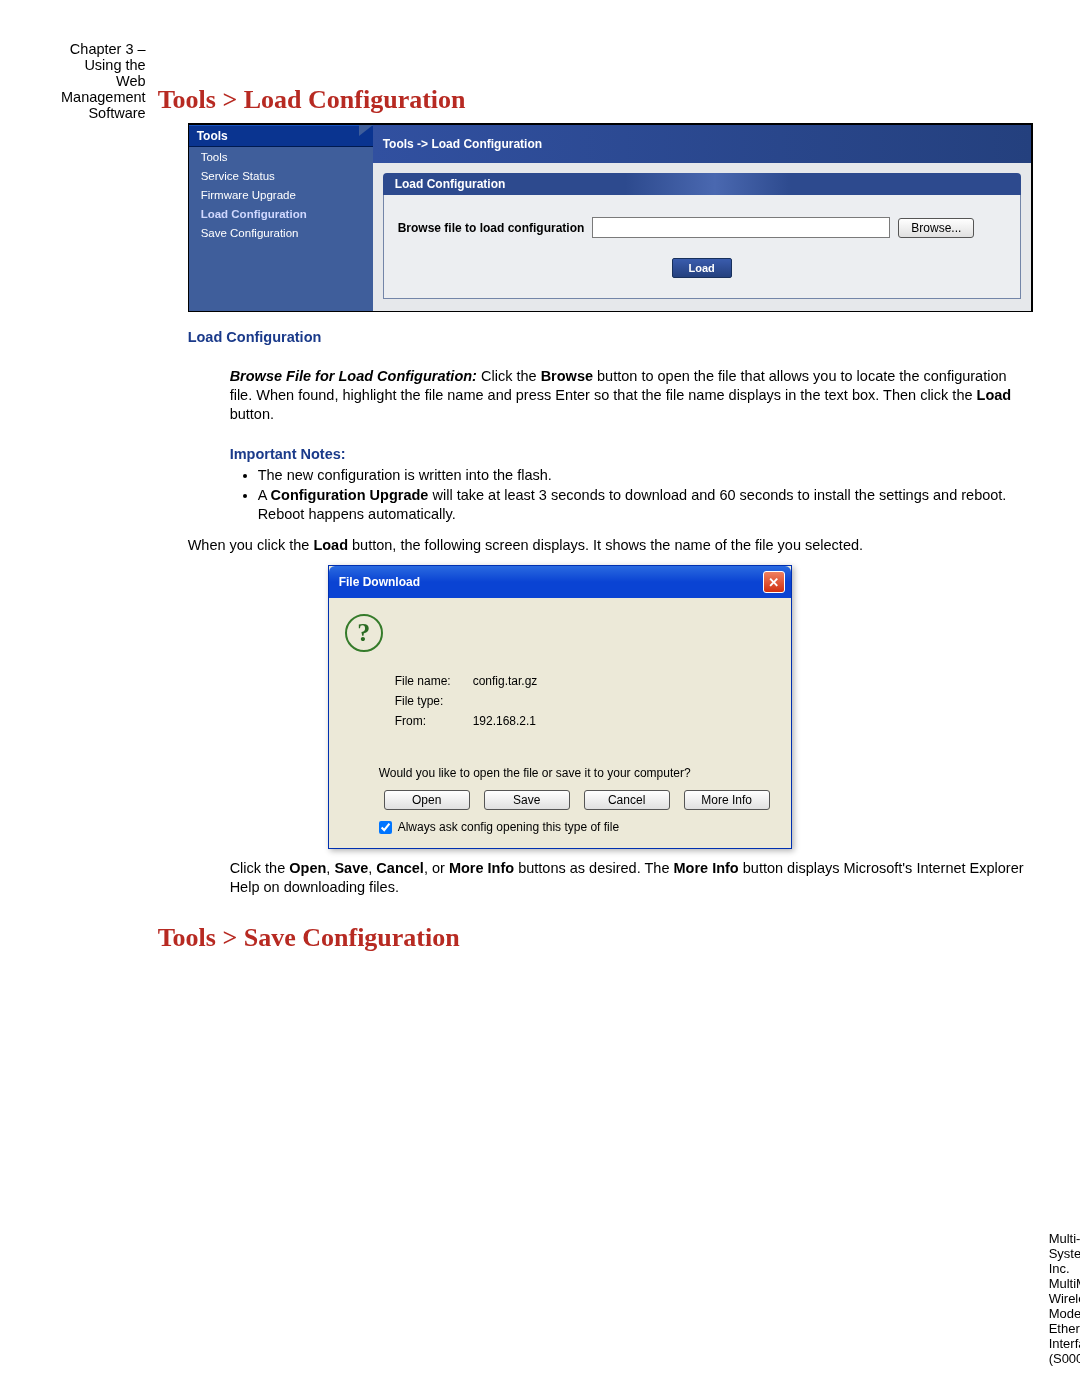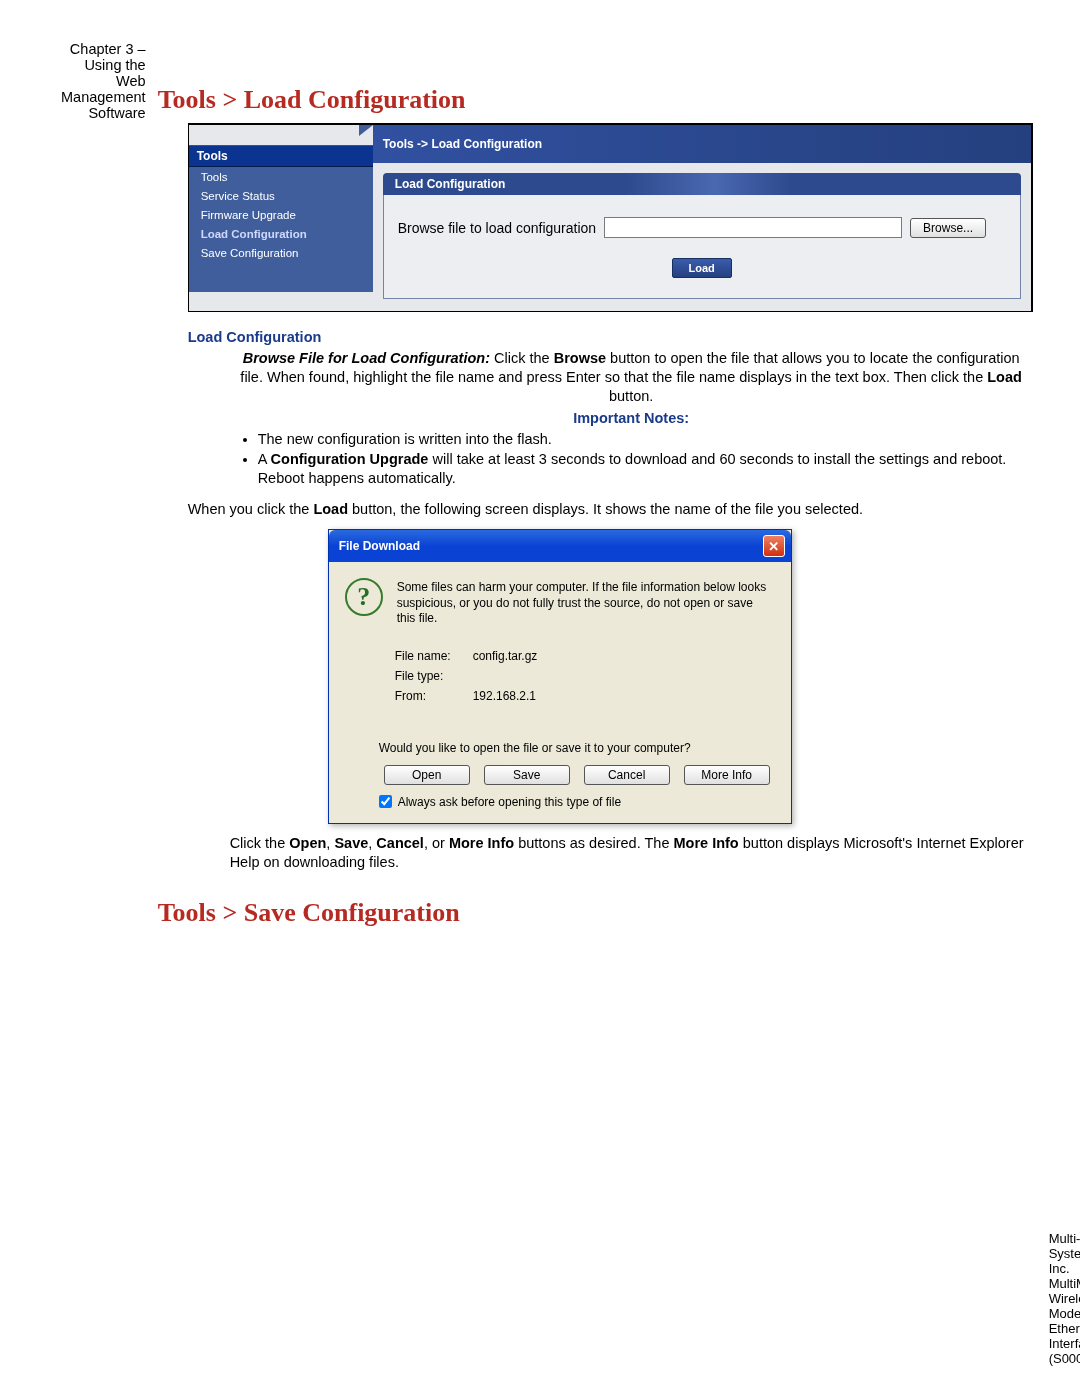"Tools" .webui { align-items: center -> none }
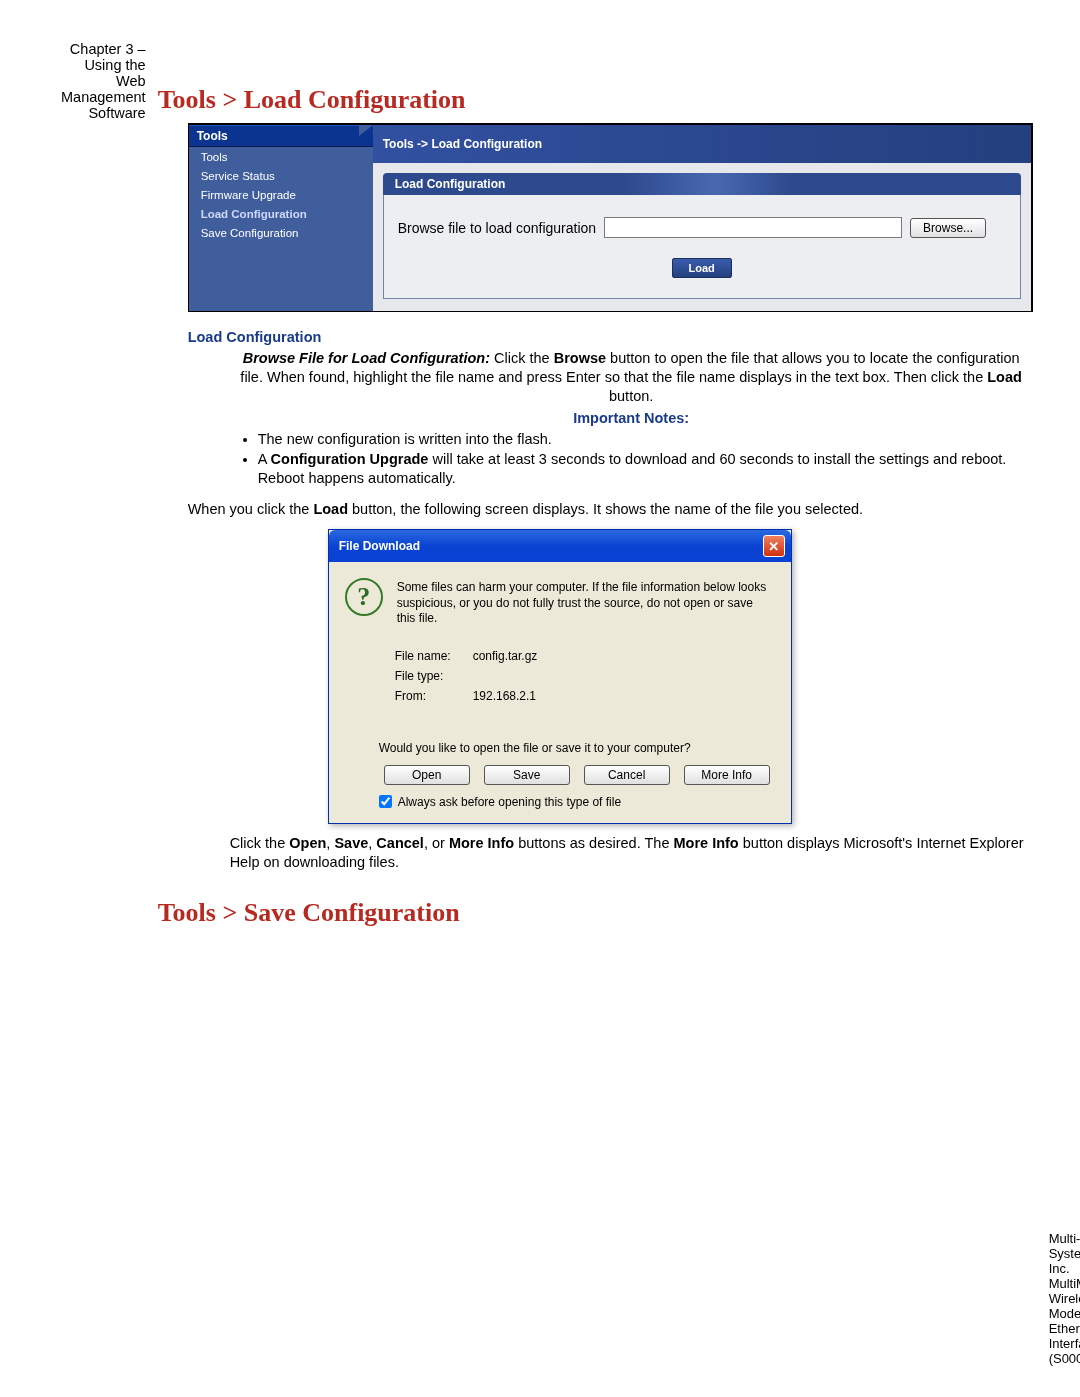"Browse file to load configuration" .form-row label { font-size: 14px -> 12px; font-weight: normal -> bold }
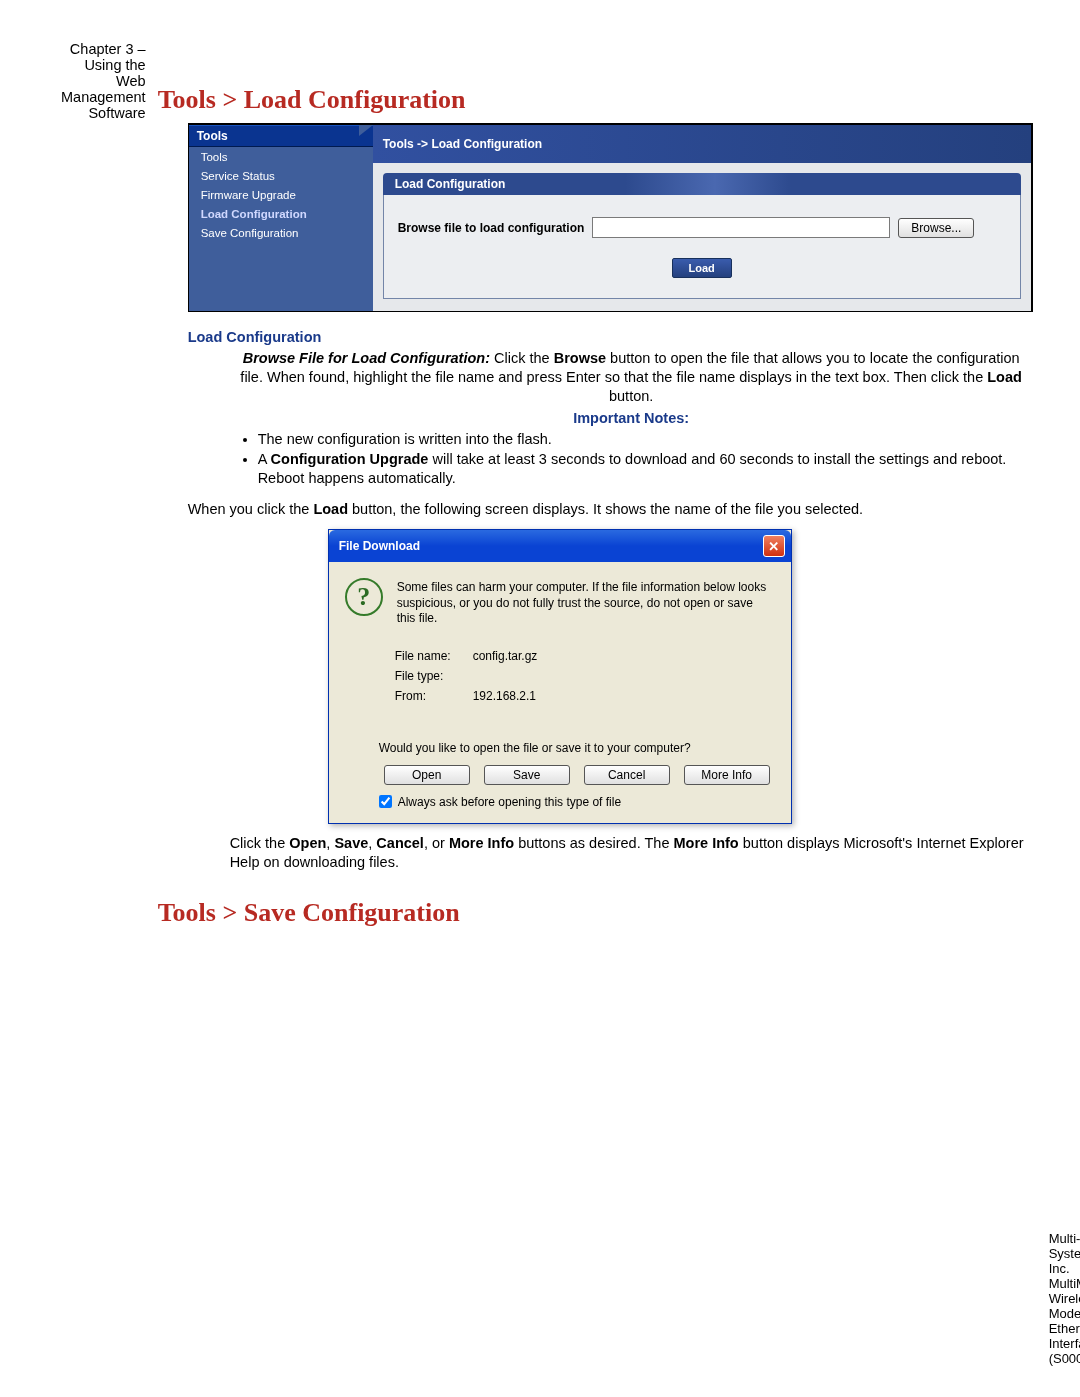"Browse File for Load Configuration:" .para-indent { margin-top: 2px -> 20px; text-align: center -> none }
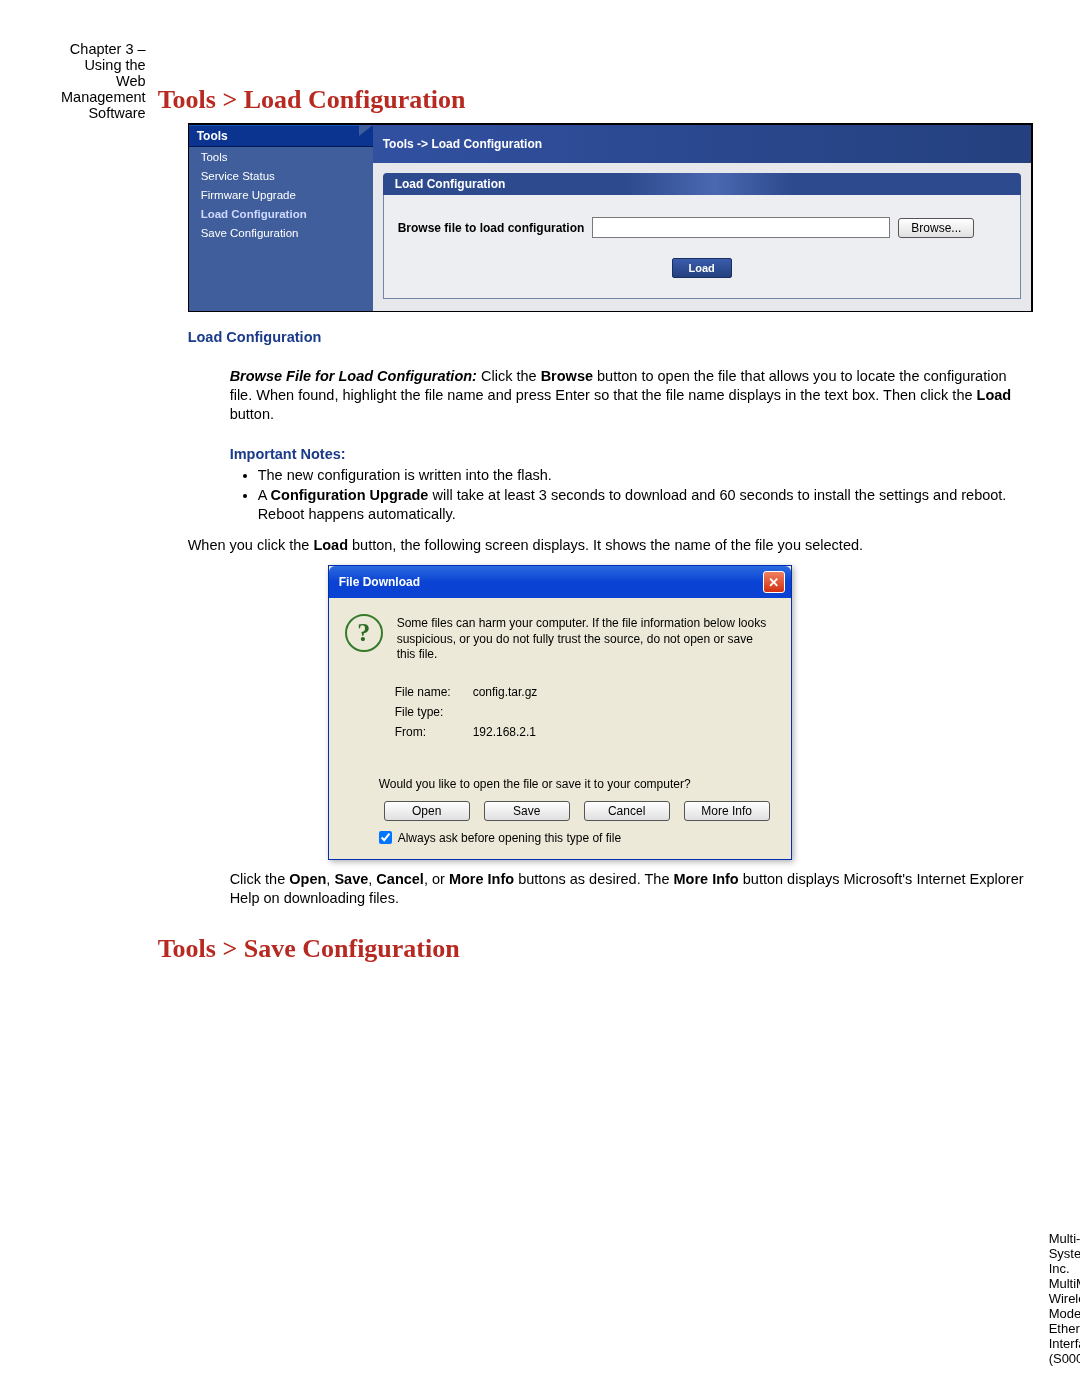"Some files can harm your" div.xp-msg { html: <div>Some files can harm your computer. If the file information below looks suspicious, or you do not fully trust the source, do not open or save this file.</div> -> none }
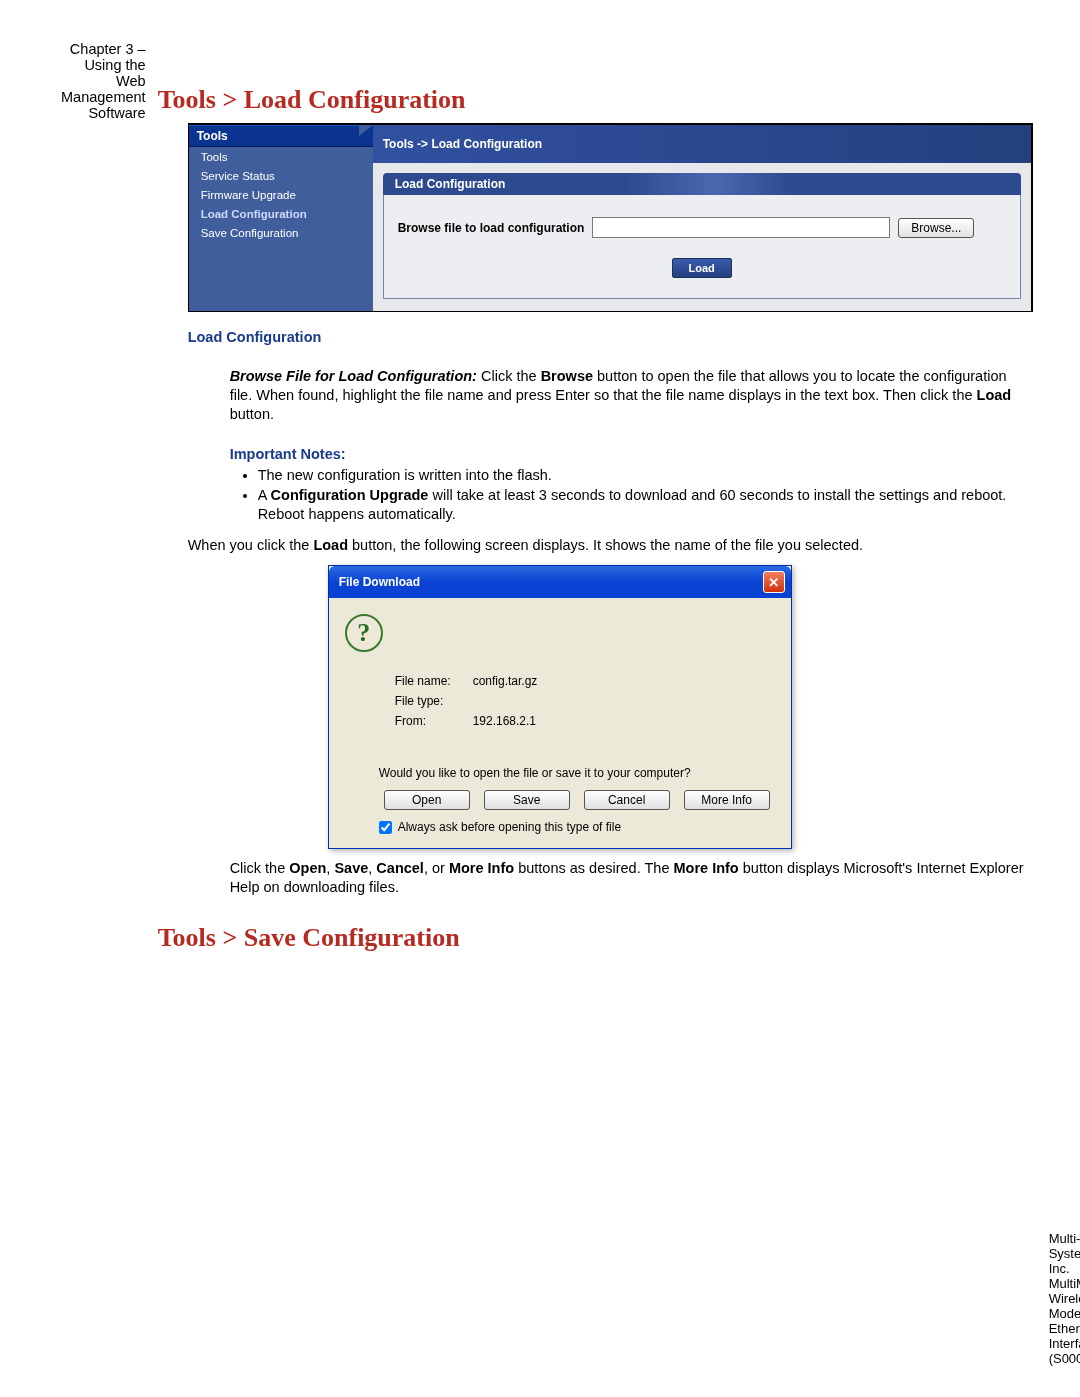"Always ask before opening this" span { text: before -> config }
